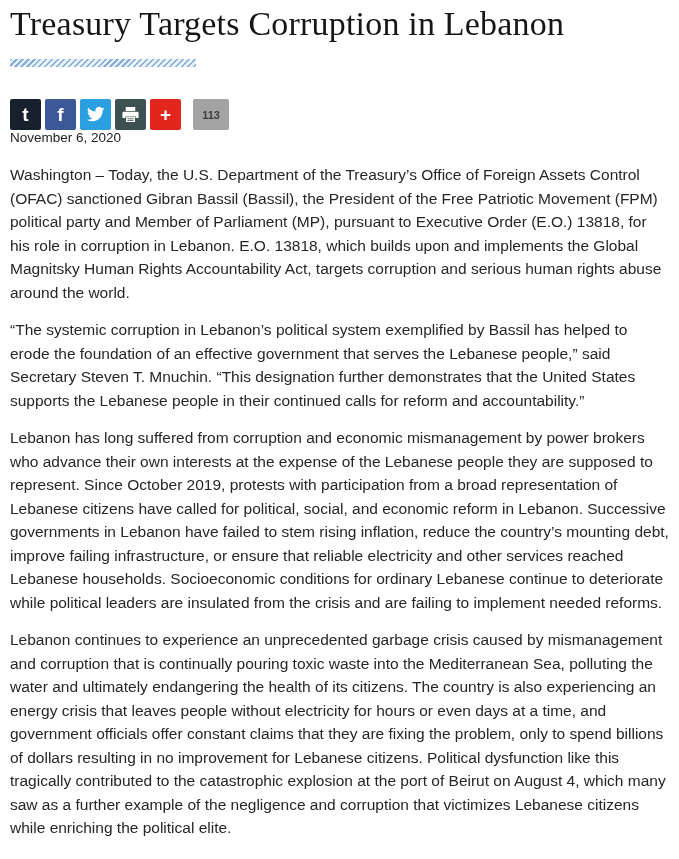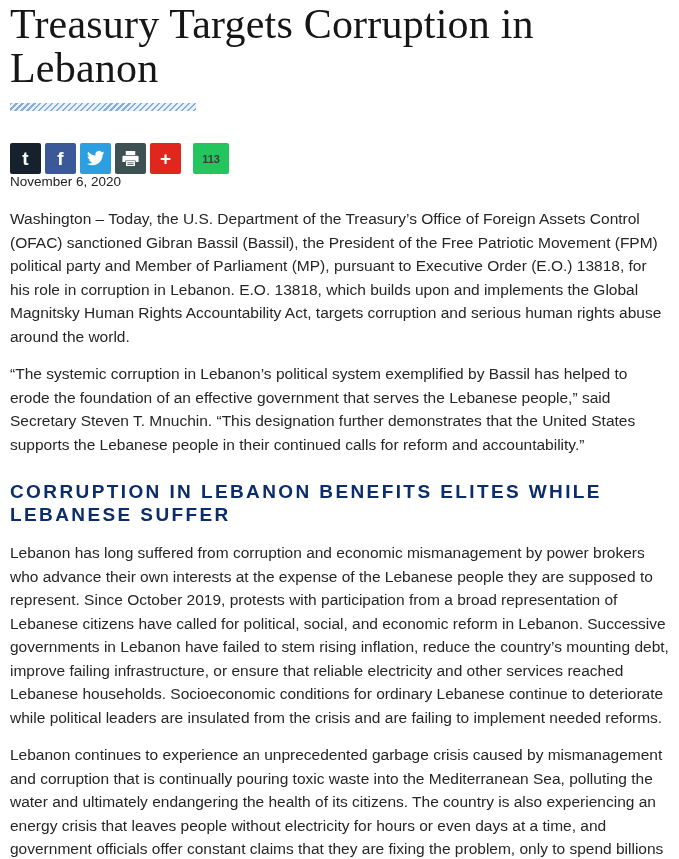"Treasury Targets Corruption in Lebanon" h1.page-title { font-size: 42px -> 34px }
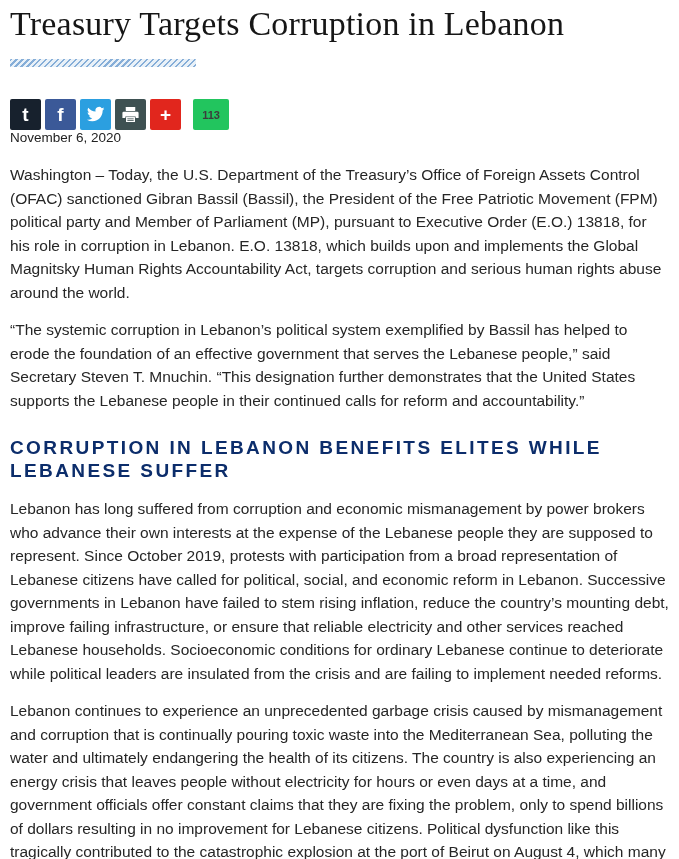"113" .share-count { background: #22c55e -> #a3a3a3 }
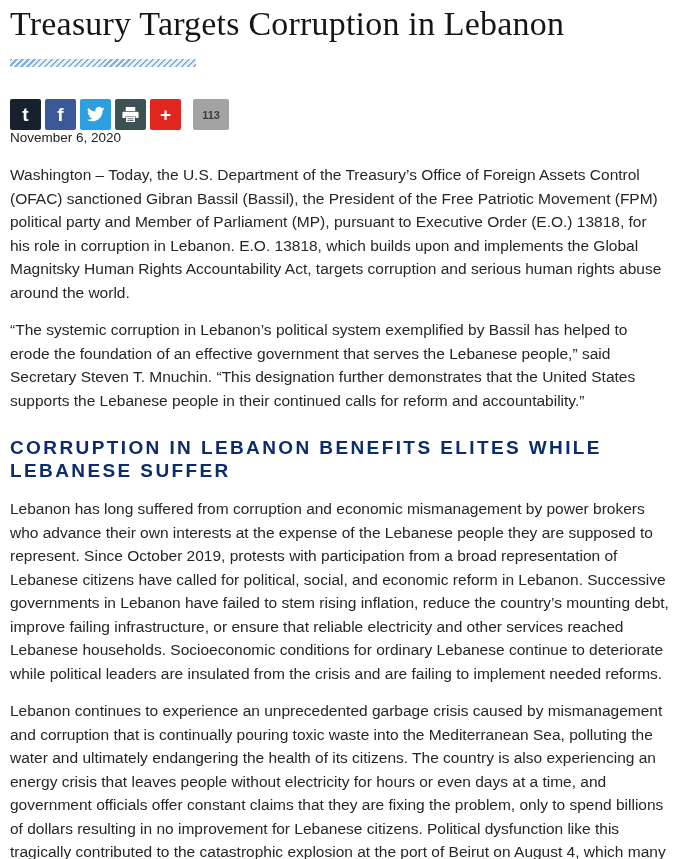"CORRUPTION IN LEBANON BENEFITS ELITES" h2.section-heading { html: <h2>CORRUPTION IN LEBANON BENEFITS ELITES WHILE LEBANESE SUFFER</h2> -> none }
